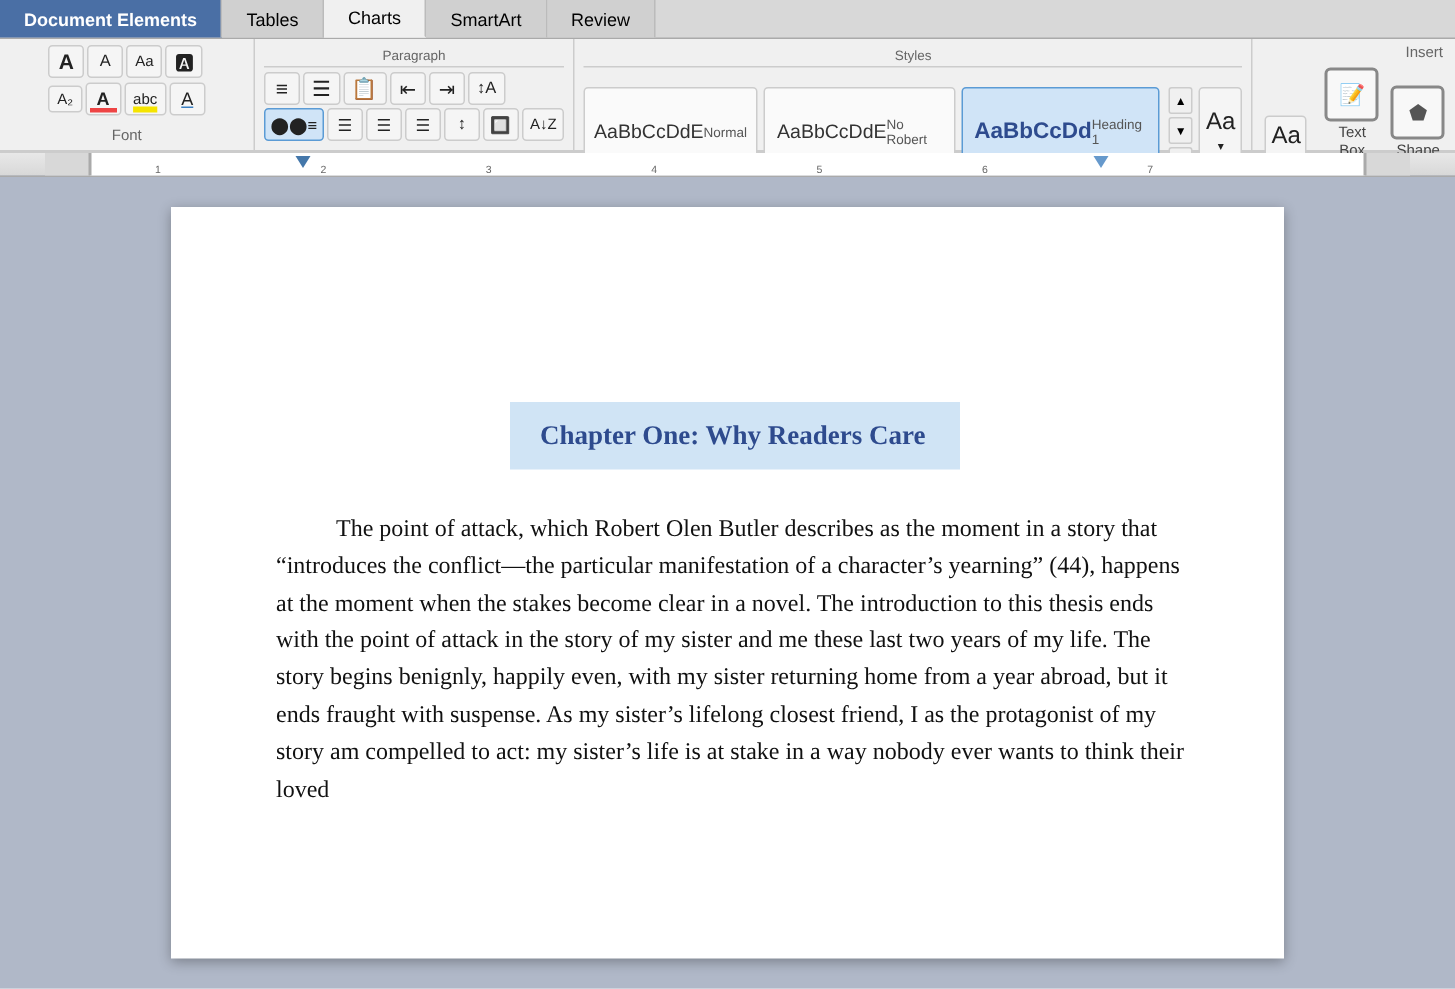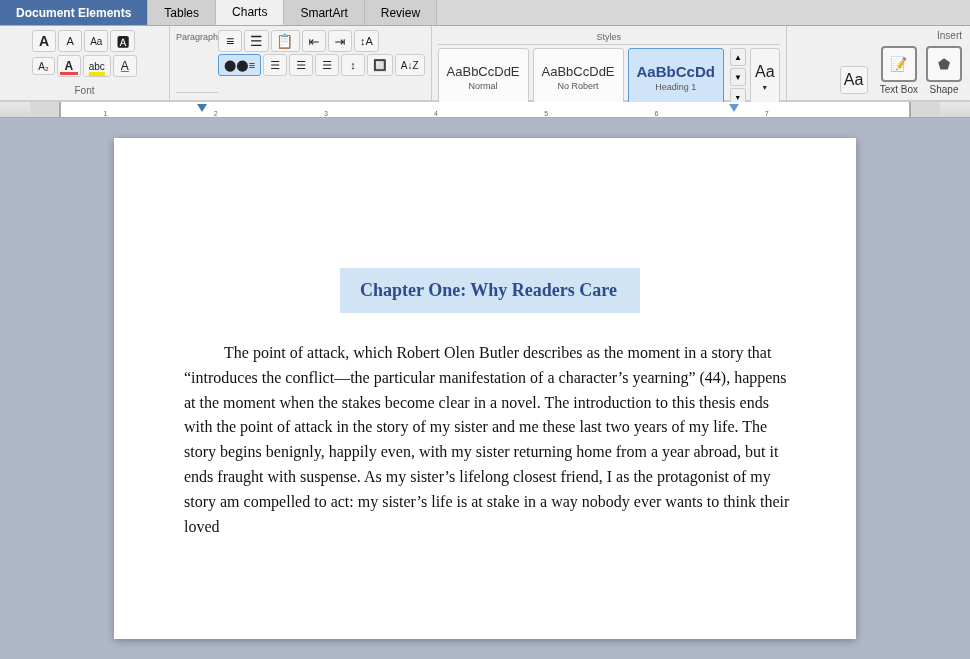"Paragraph" .para-section { flex-direction: row -> column }
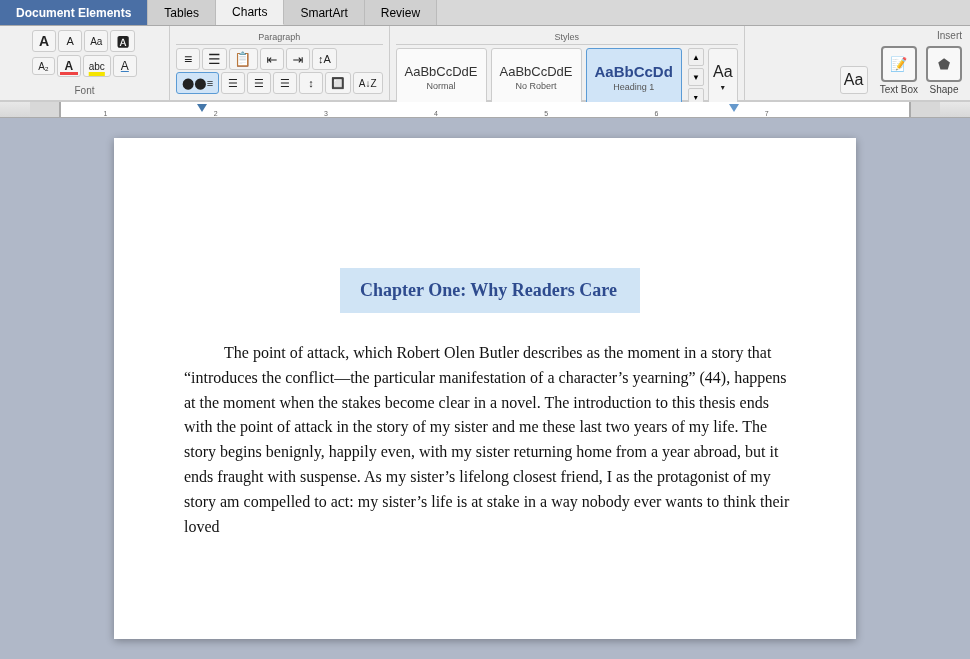"Styles" div.styles-section { gap: none -> 10px }
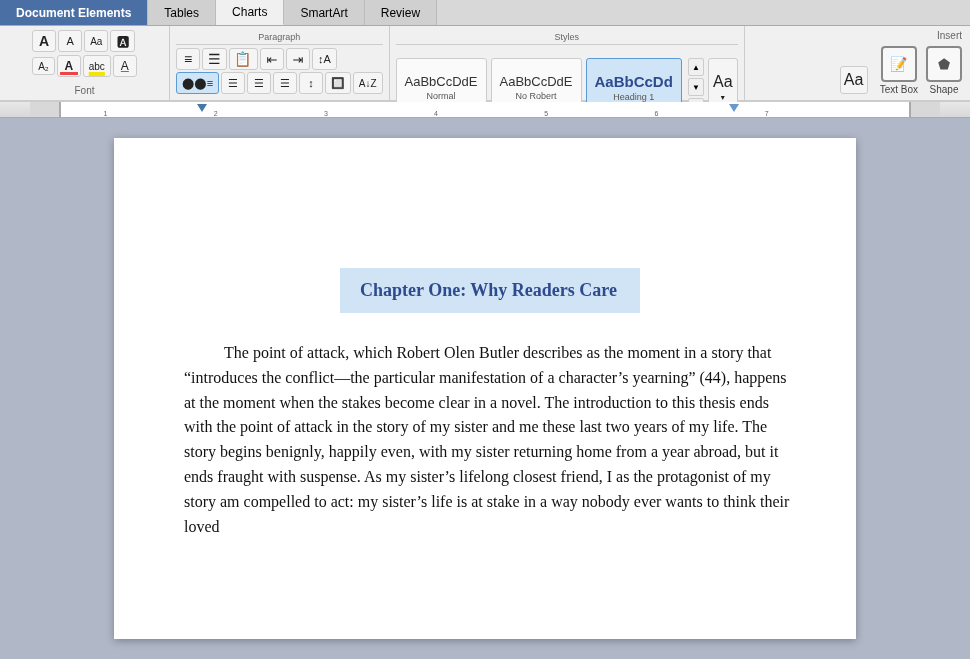"AaBbCcDdE" .style-item { flex-direction: column -> row }
